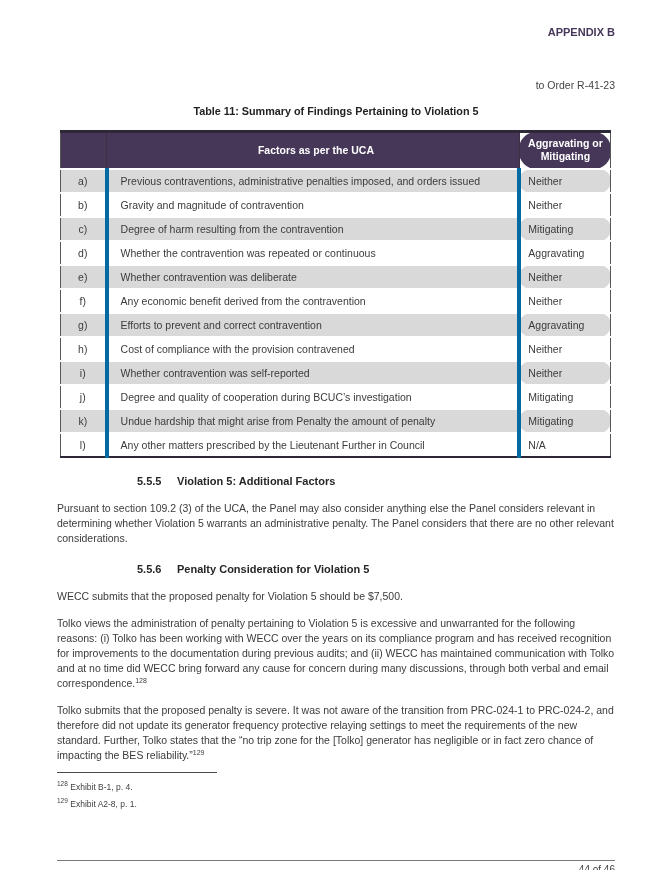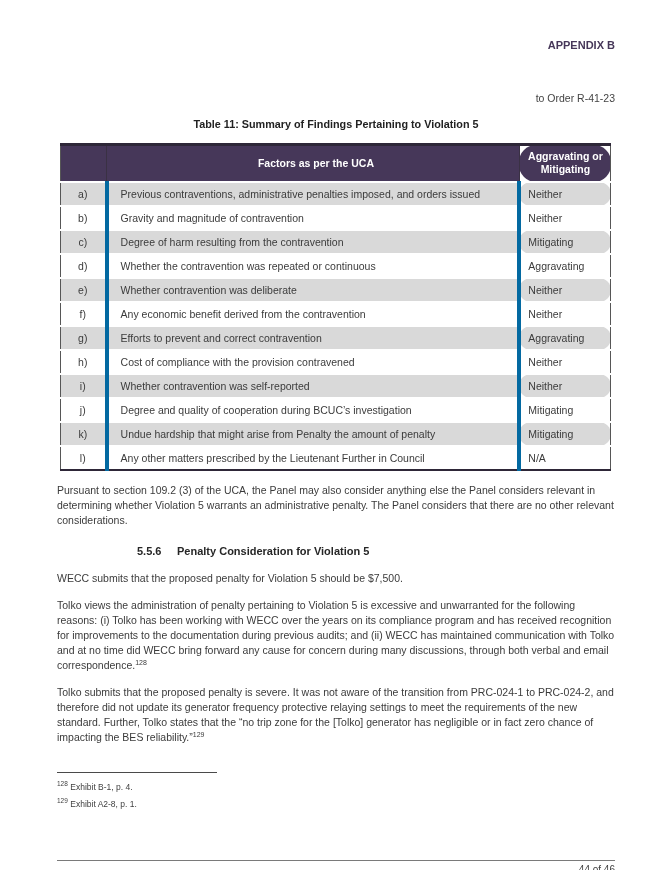"APPENDIX B" .page { padding: 38px 57px 0 57px -> 25px 57px 0 57px }
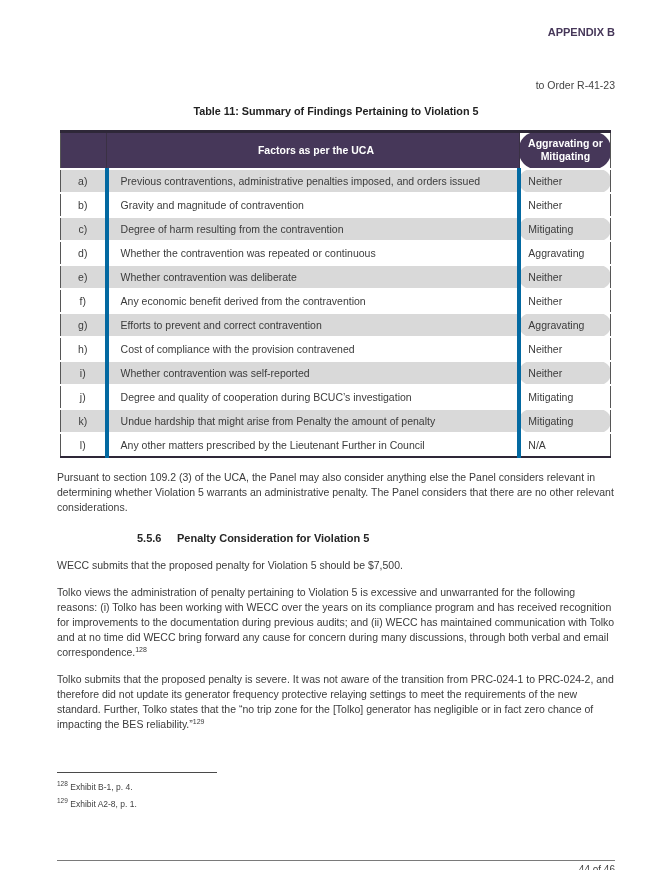"5.5.5 Violation 5: Additional Factors" div.heading { html: none -> <div> <span>5.5.5</span><span>Violation 5: Additional Factors</span> </div> }
